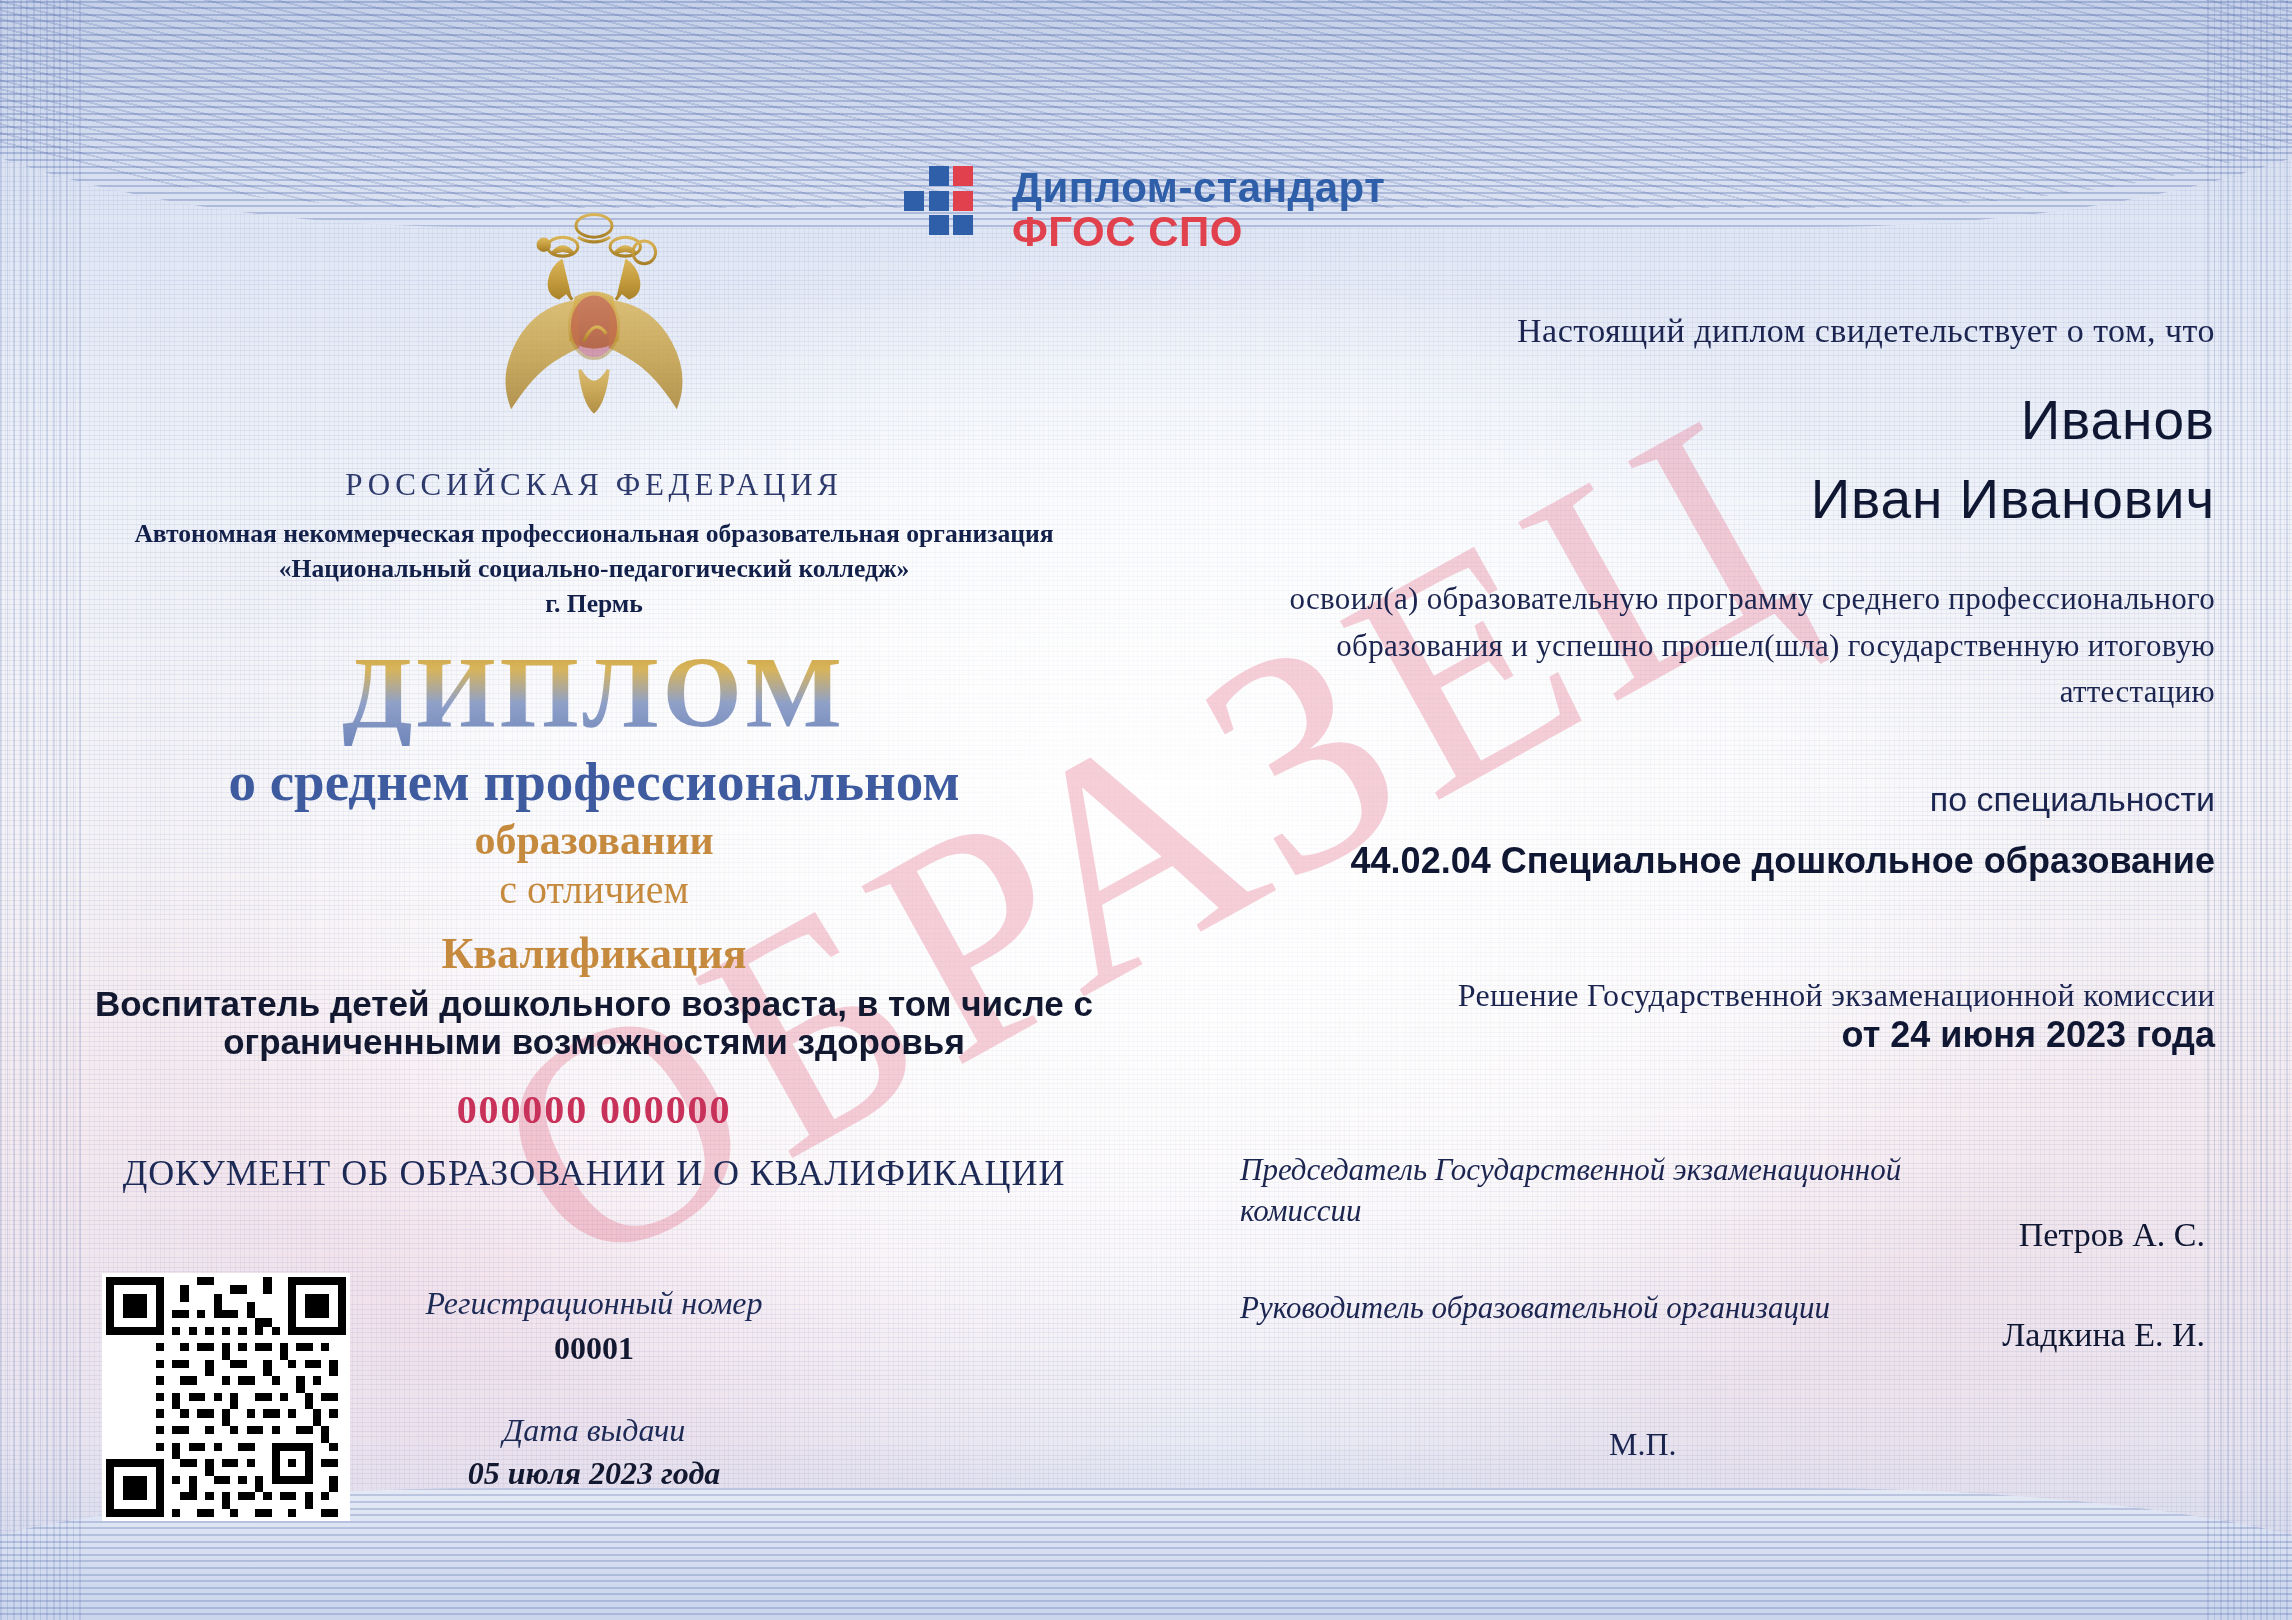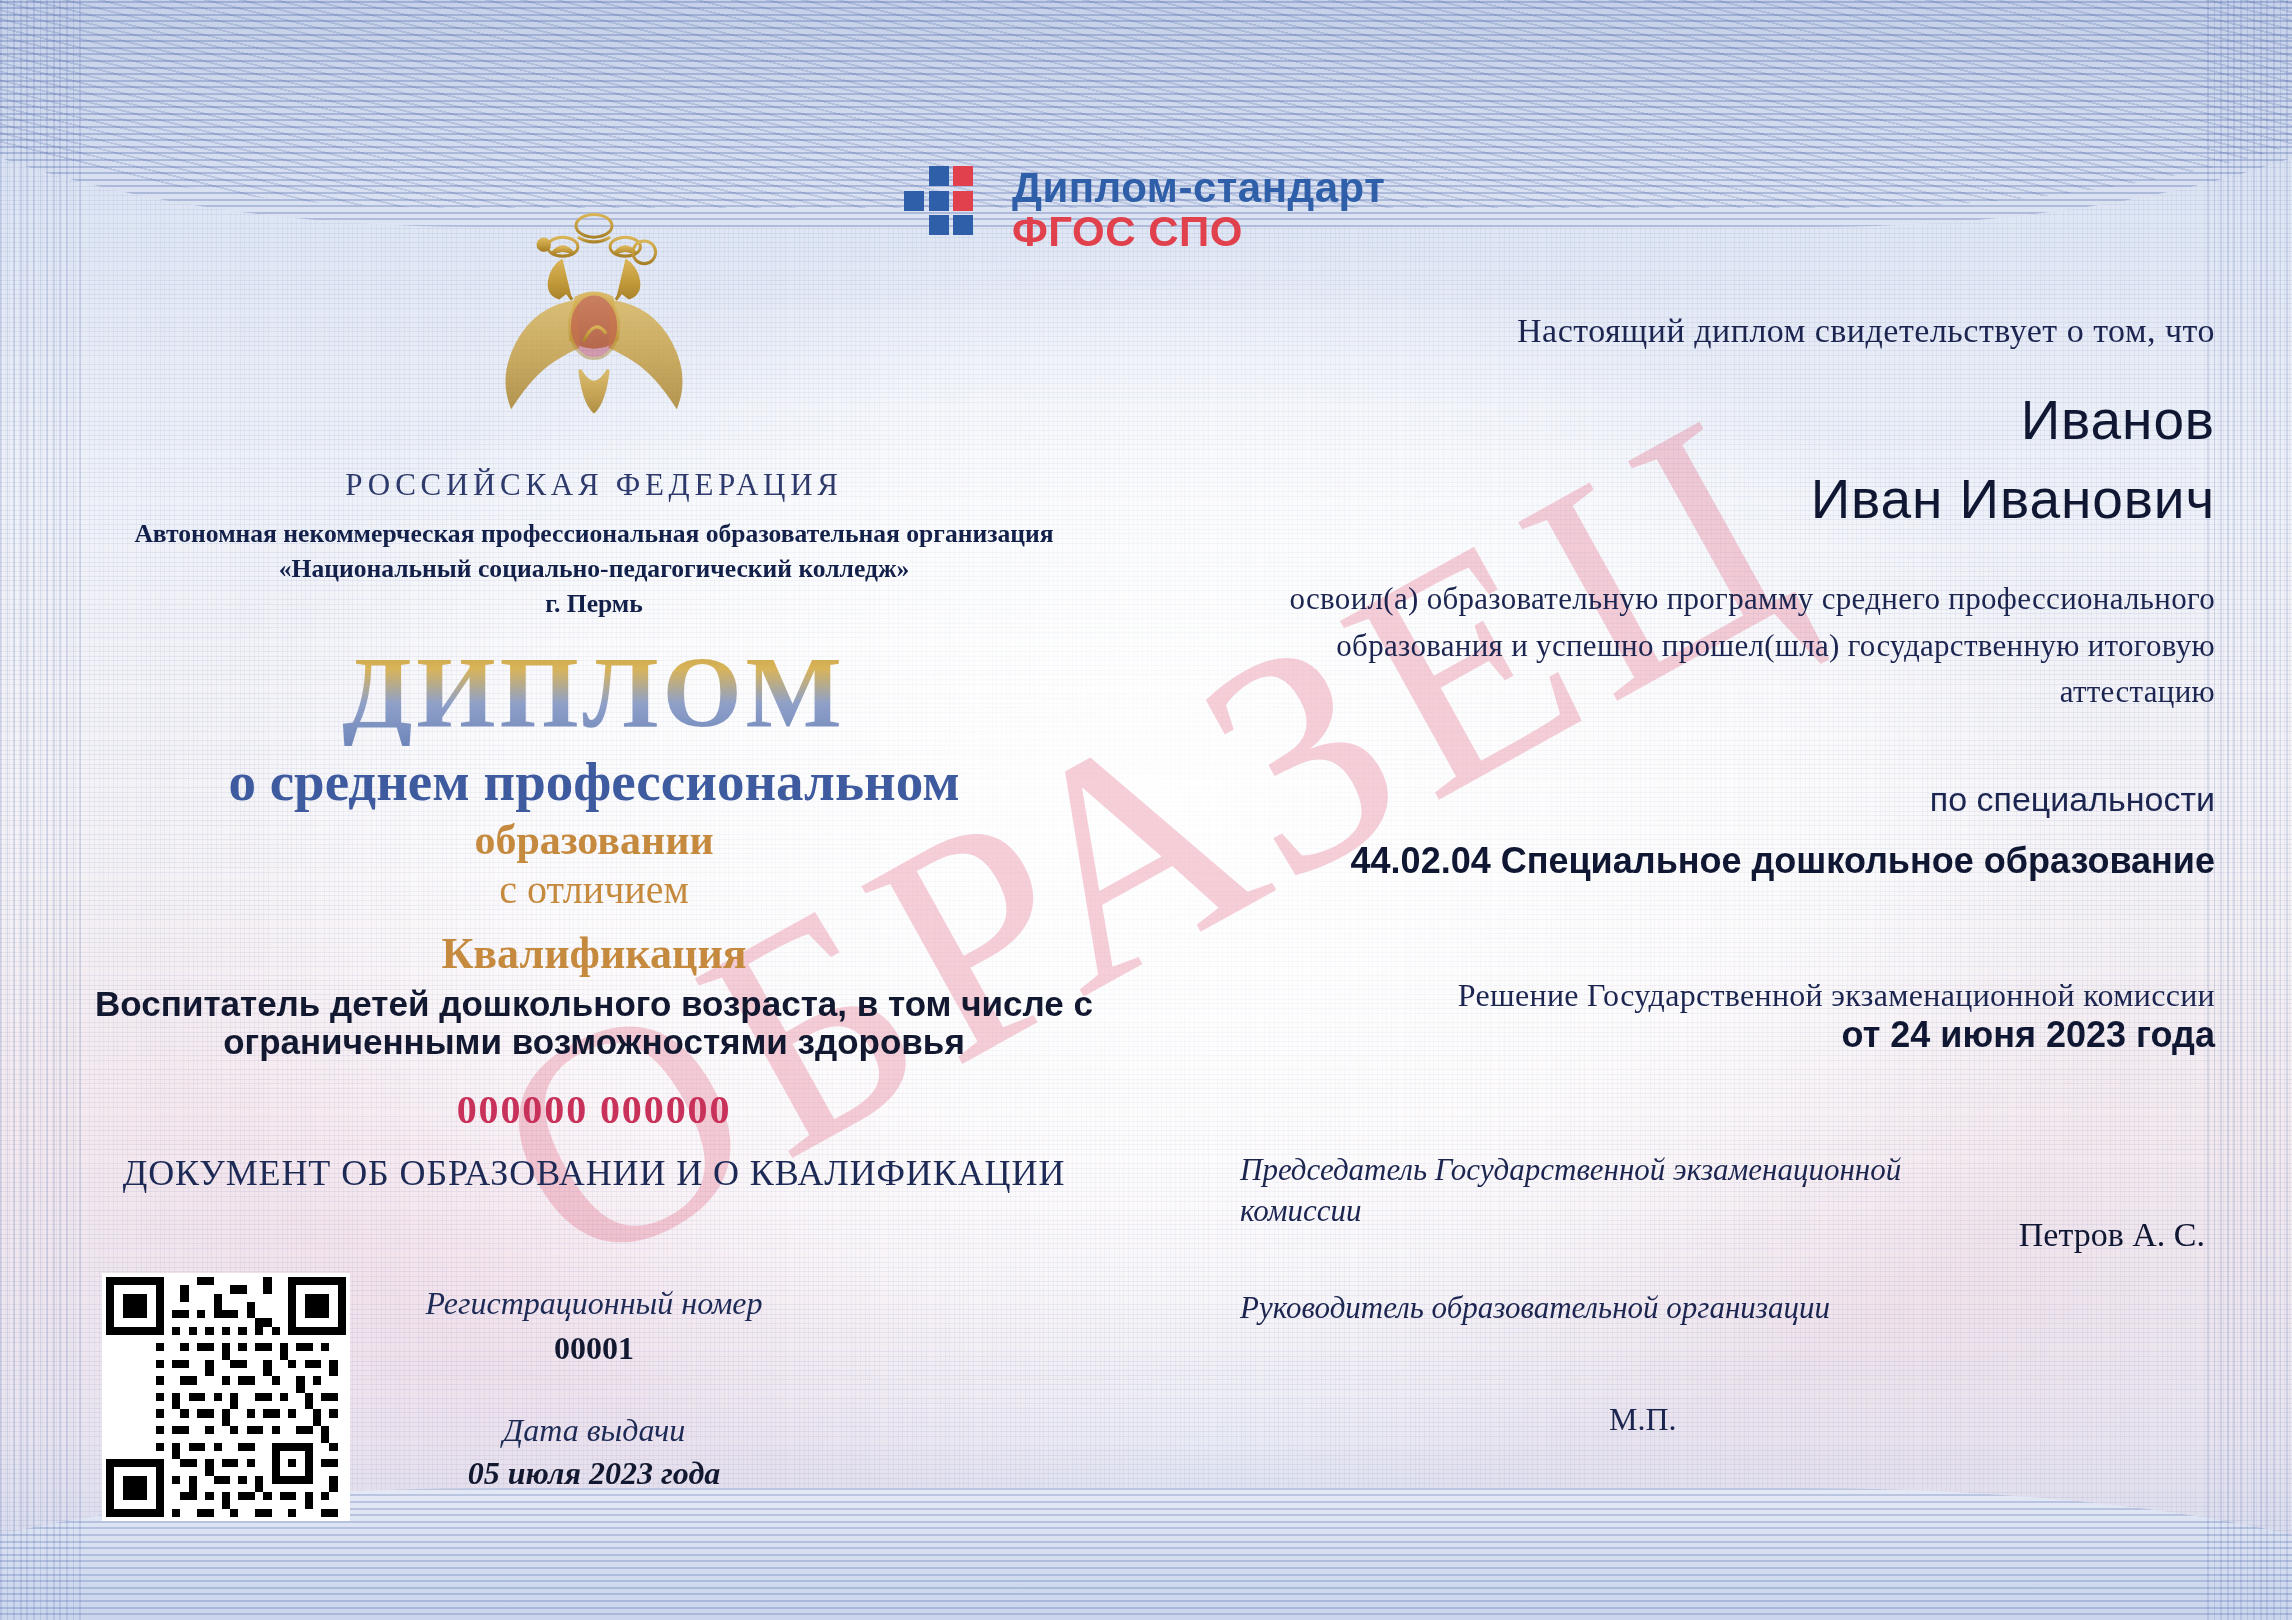"Ладкина Е. И." div.sig-name { html: none -> <div>Ладкина Е. И.</div> }
